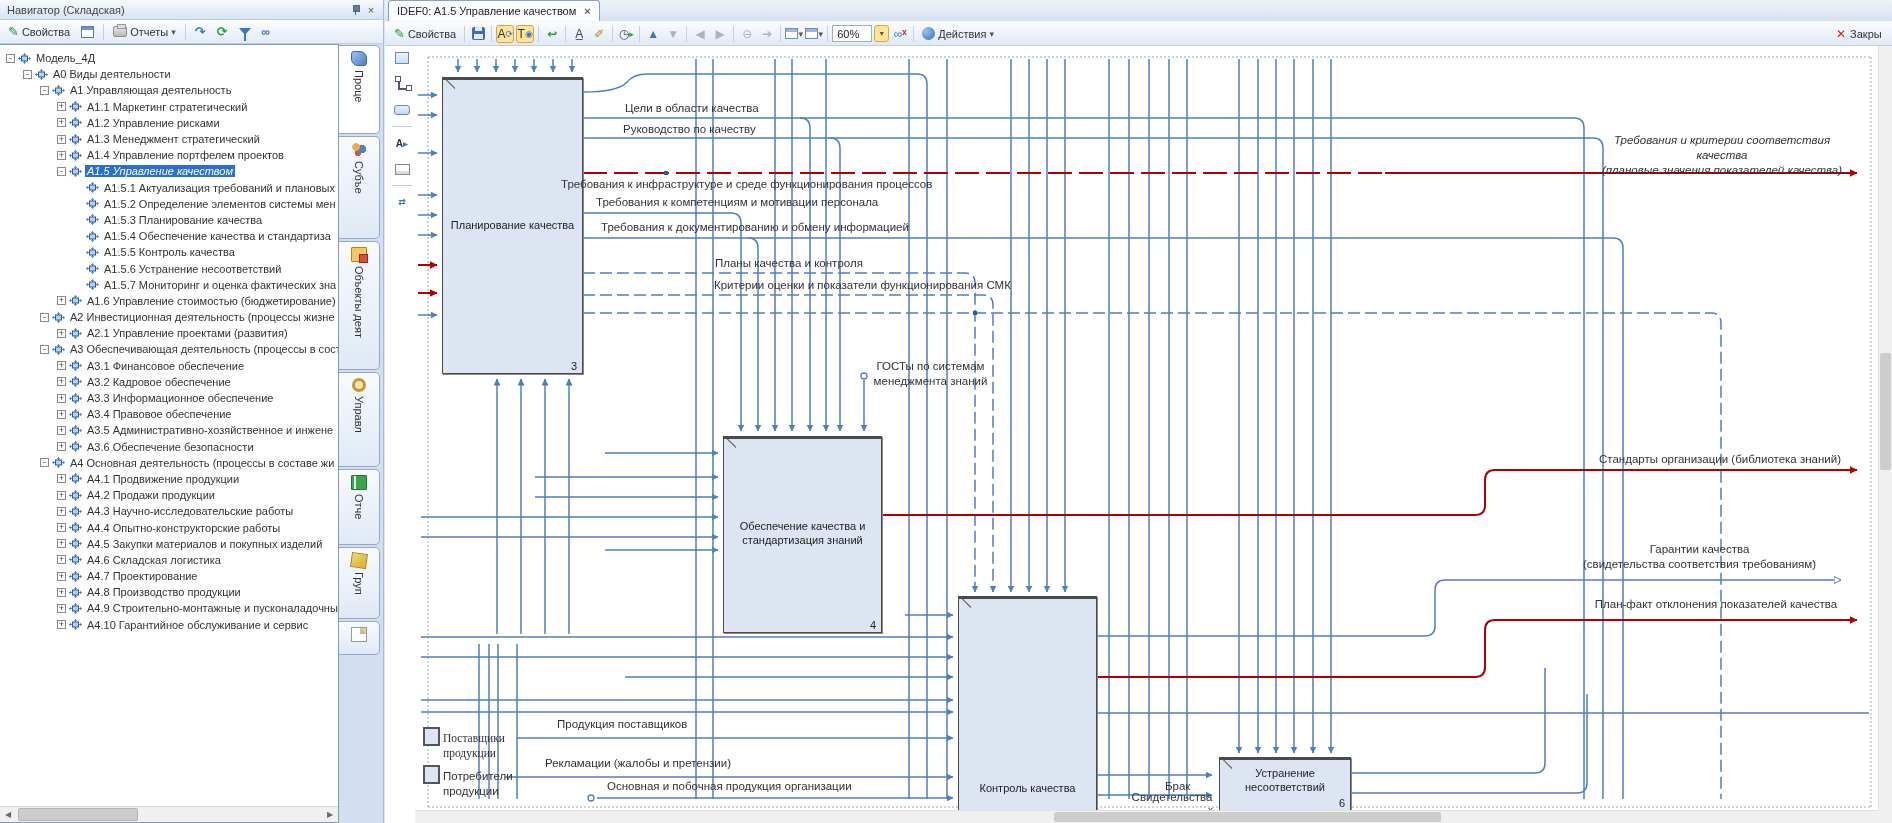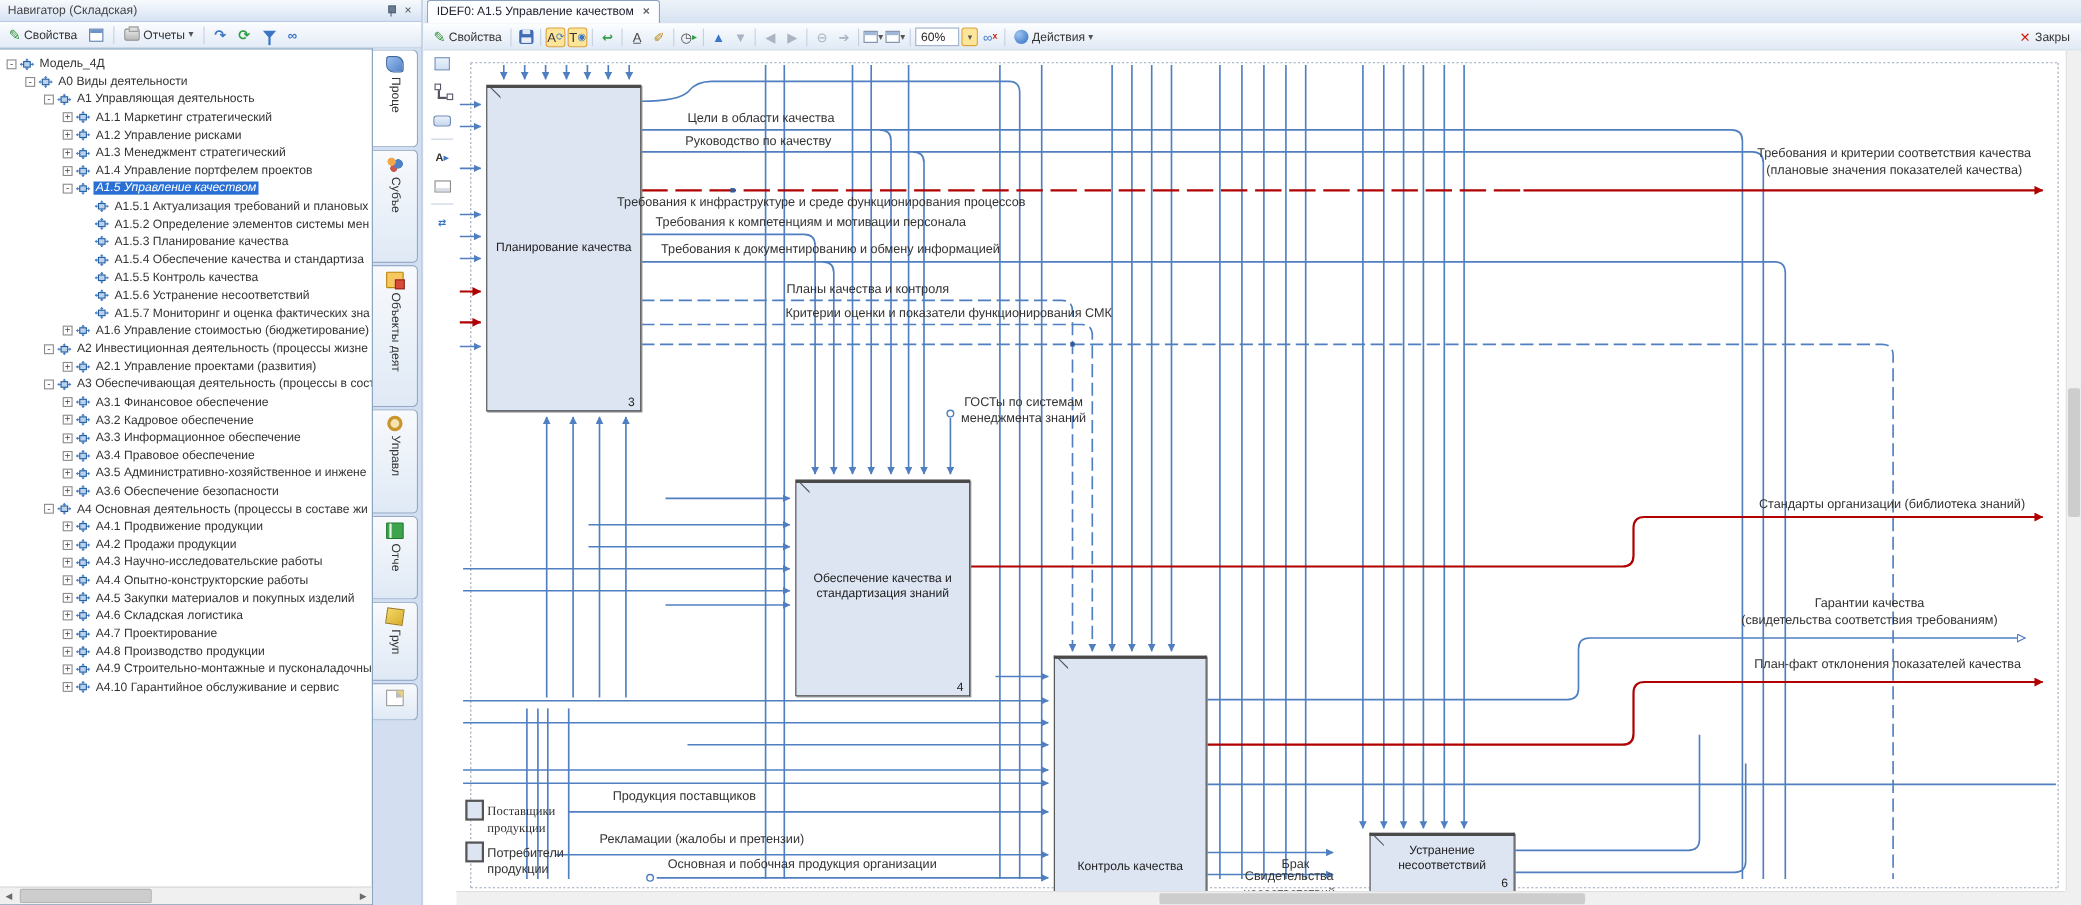"Требования и критерии соответствия" div.dlabel { font-style: none -> italic }
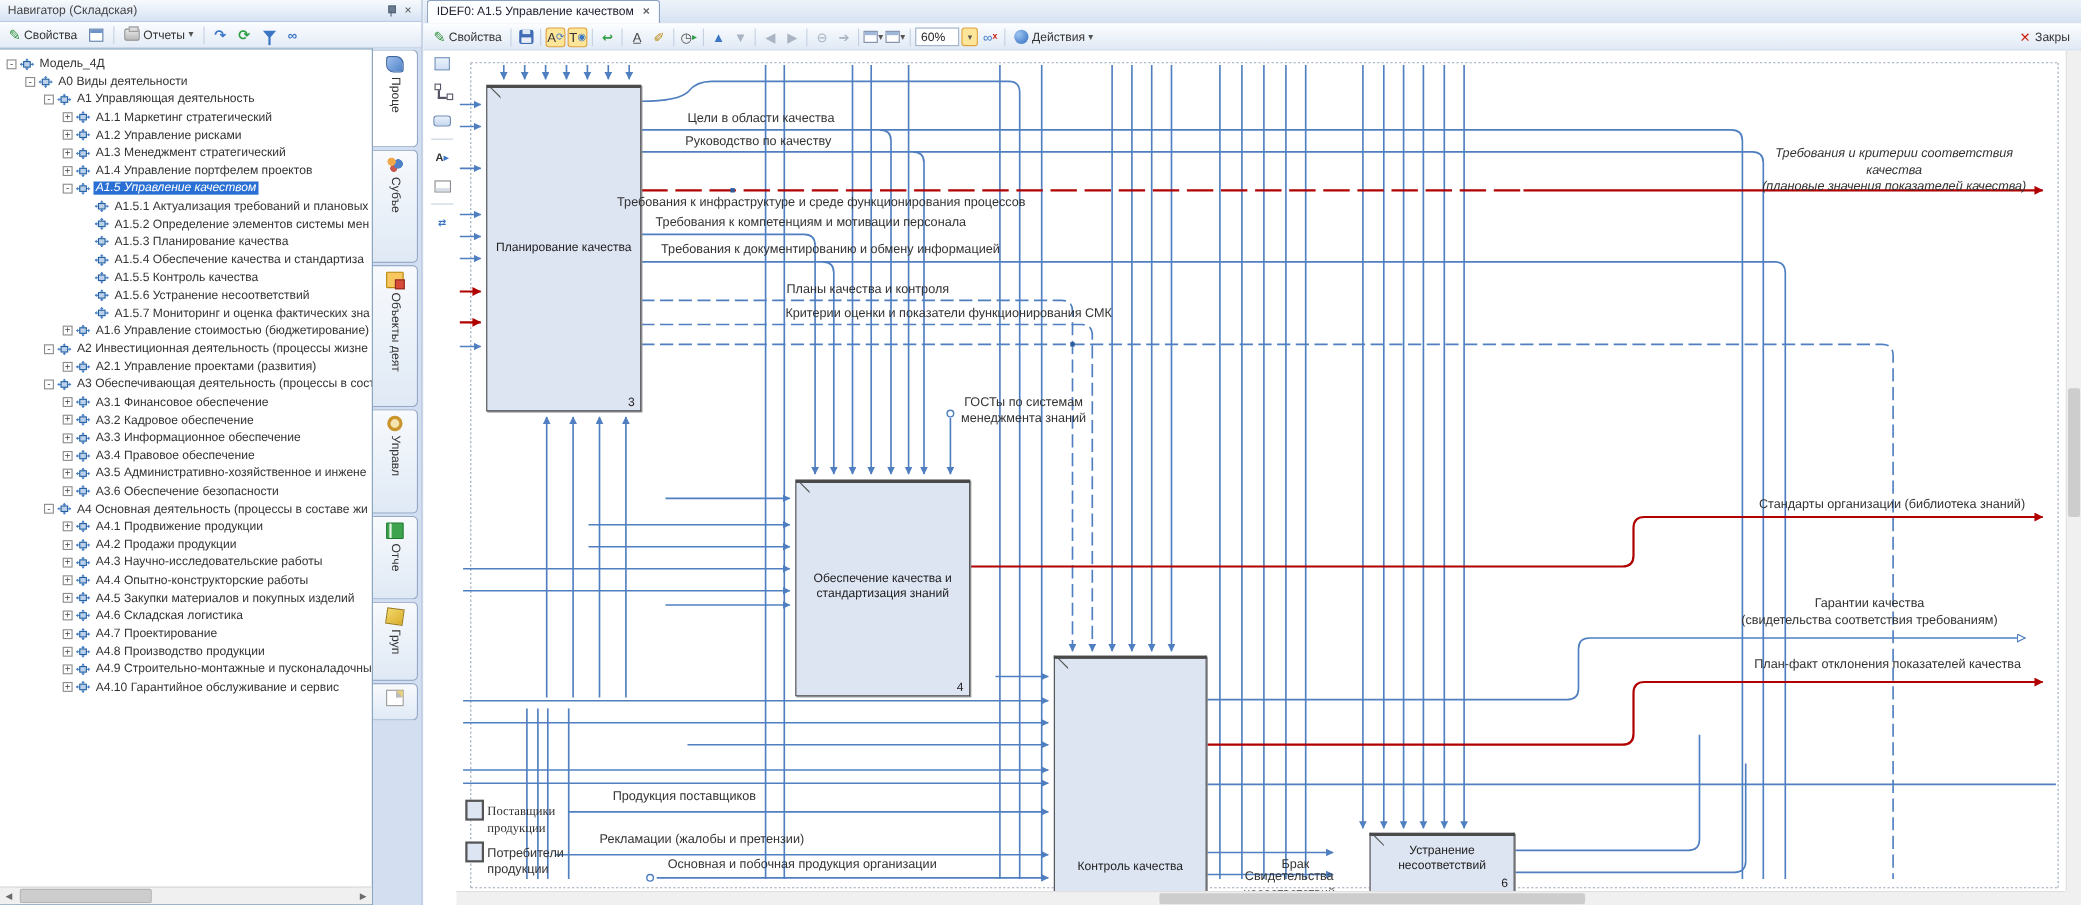"Устранение" div.idef-box { left: 860px -> 834px }
